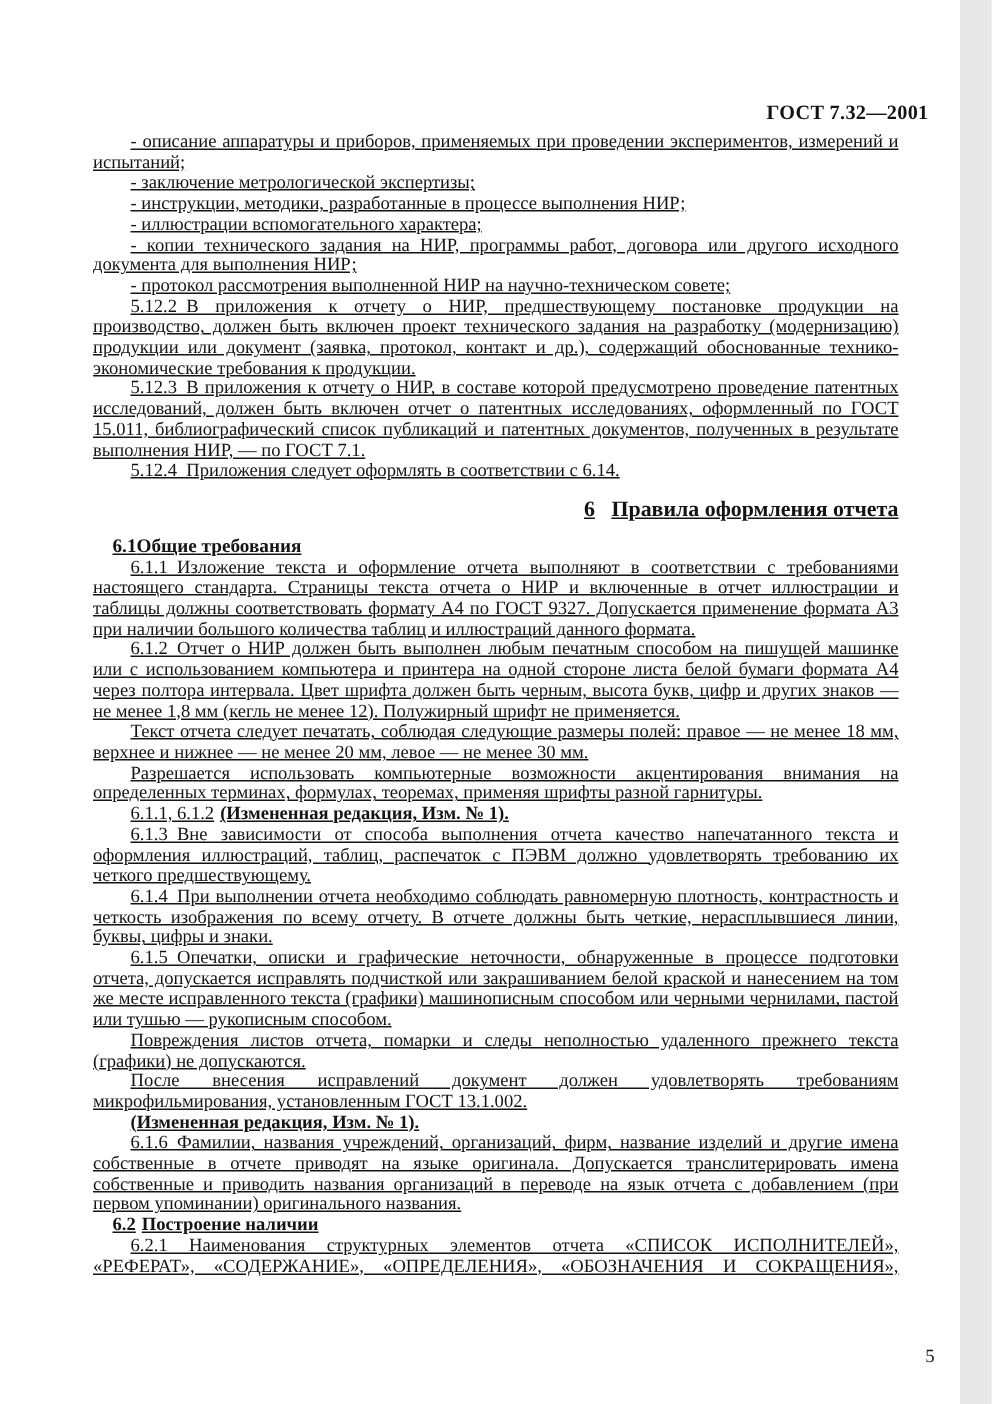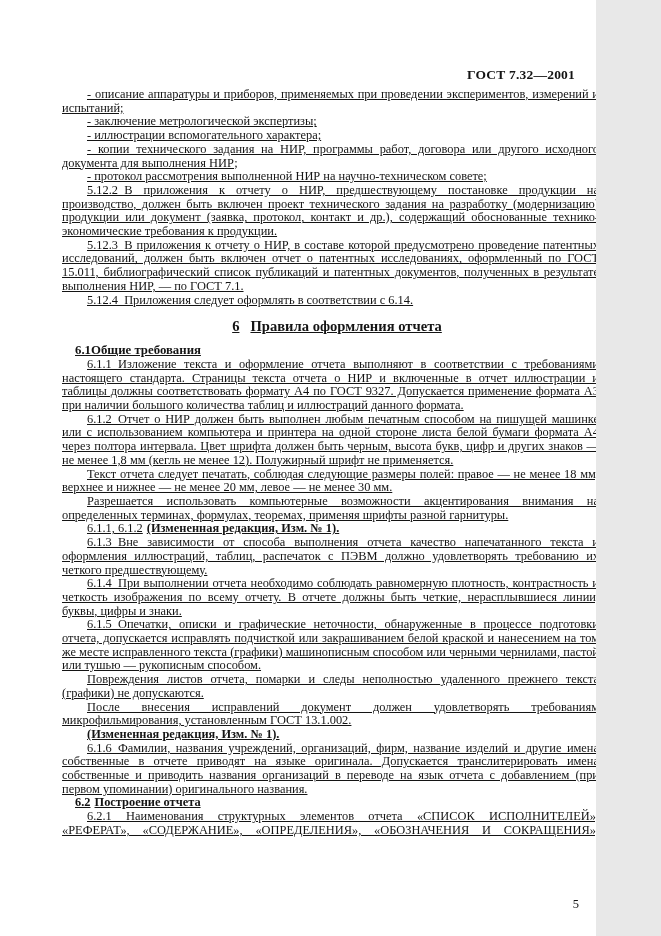"ГОСТ 7.32—2001" .page { padding-left: none -> 44px }
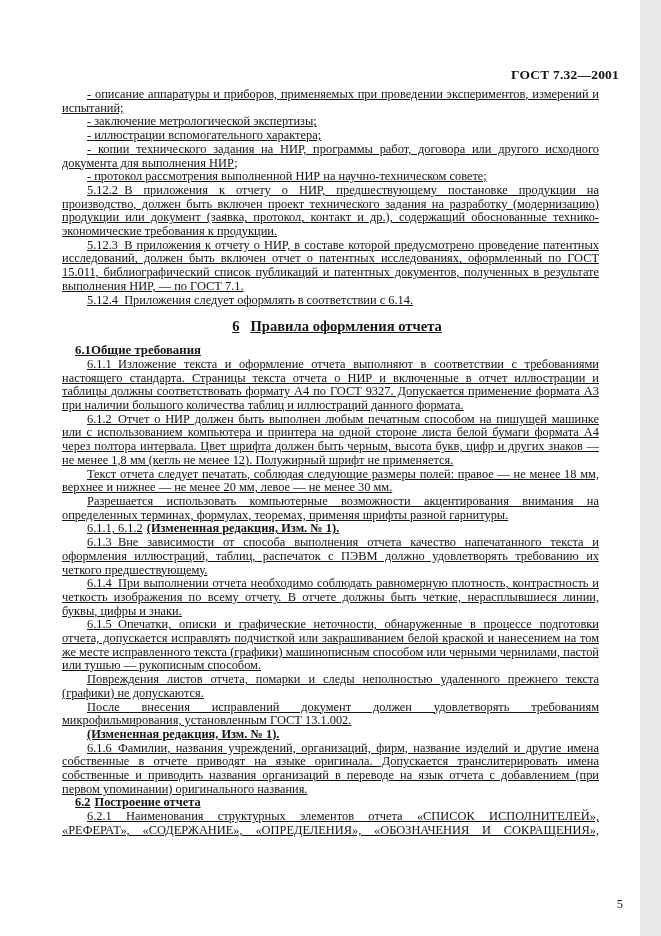"- инструкции, методики, разработанные в" p.ind { html: none -> <p>- инструкции, методики, разработанные в процессе выполнения НИР;</p> }
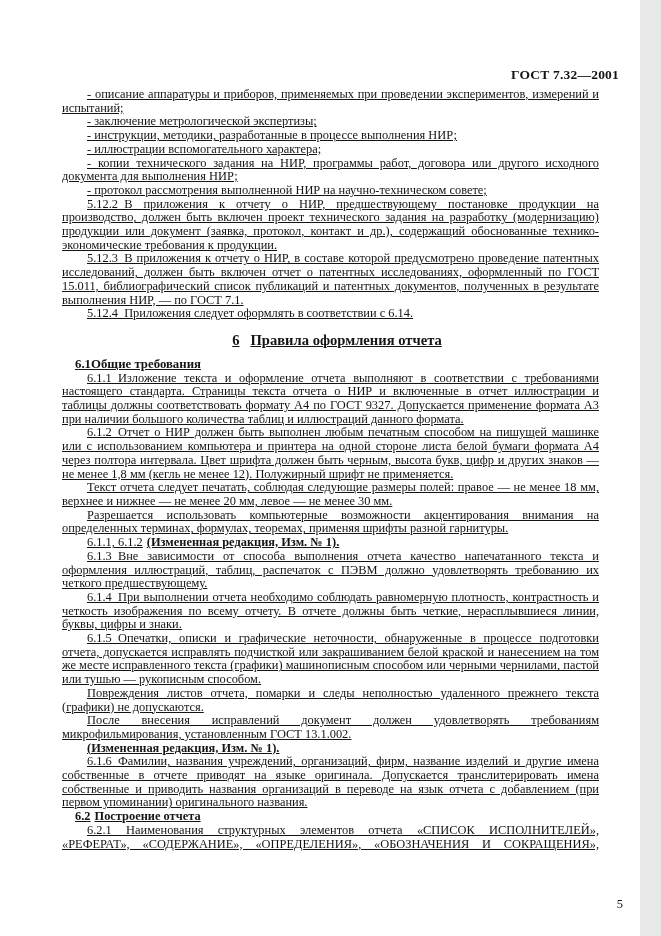"6 Правила оформления отчета" h1.sec { text-align: center -> right }
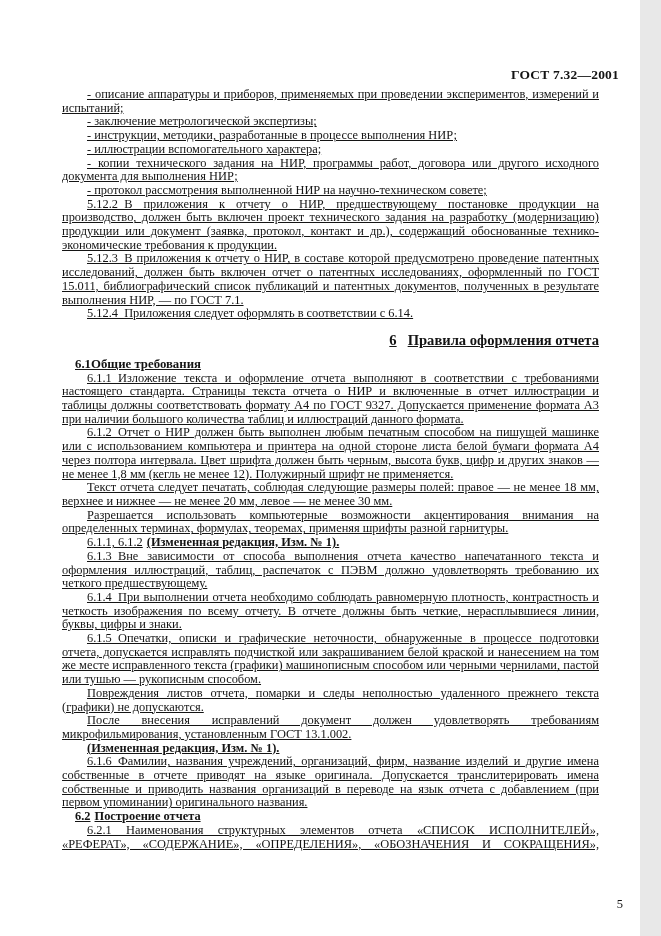"Построение отчета" span { text: отчета -> наличии }
